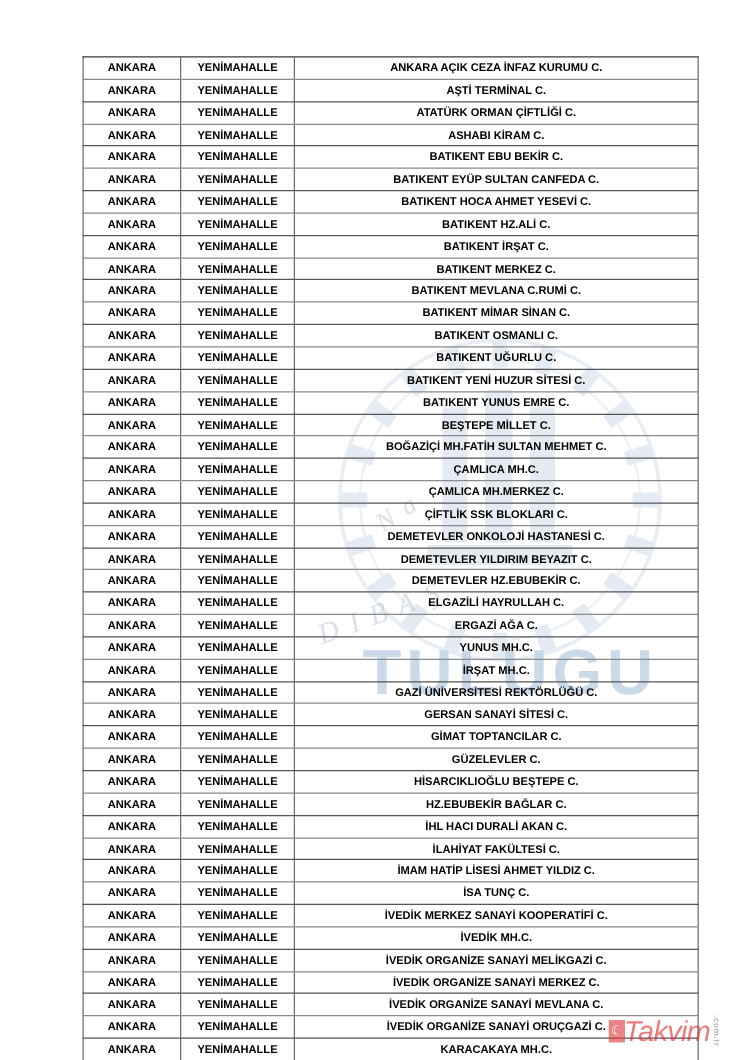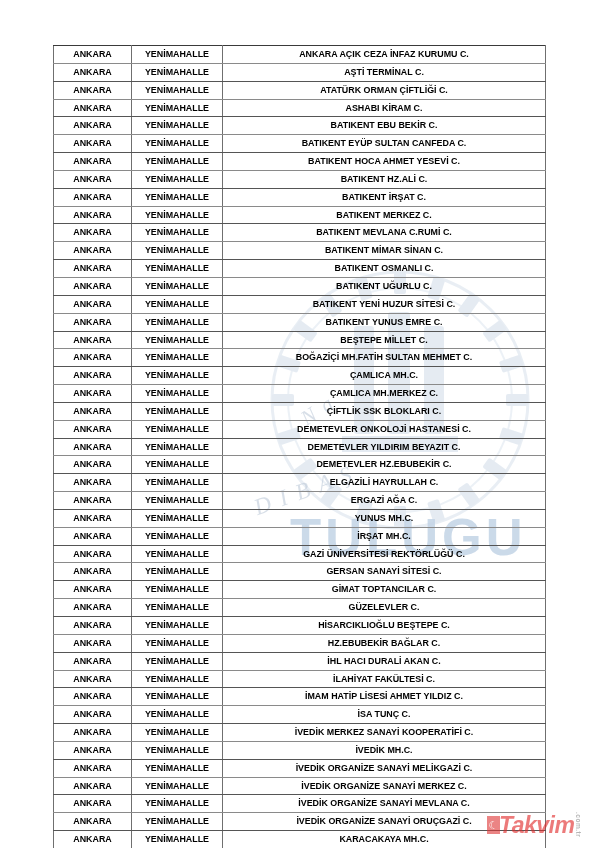"ANKARA" #table-wrap { left: 53px -> 66px }
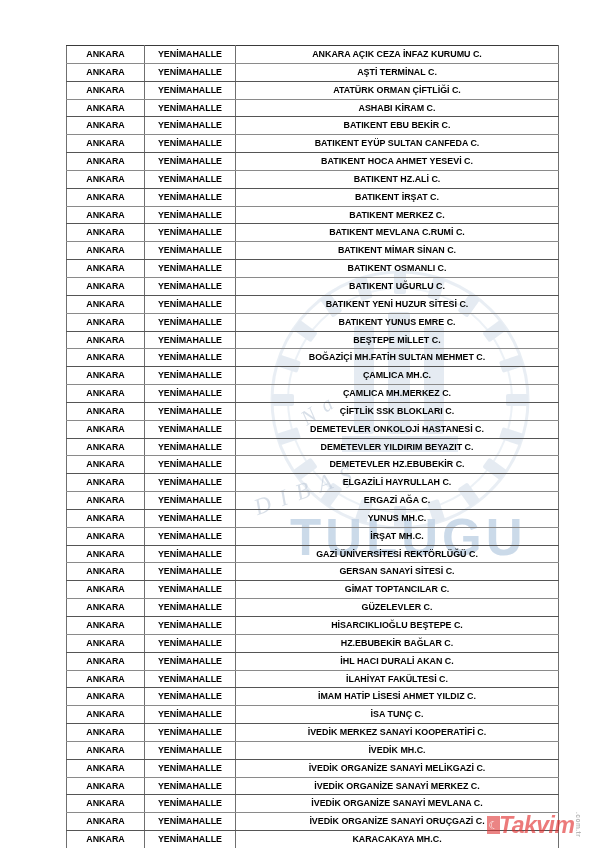"Takvim" .tk-word { font-weight: 700 -> 400 }
